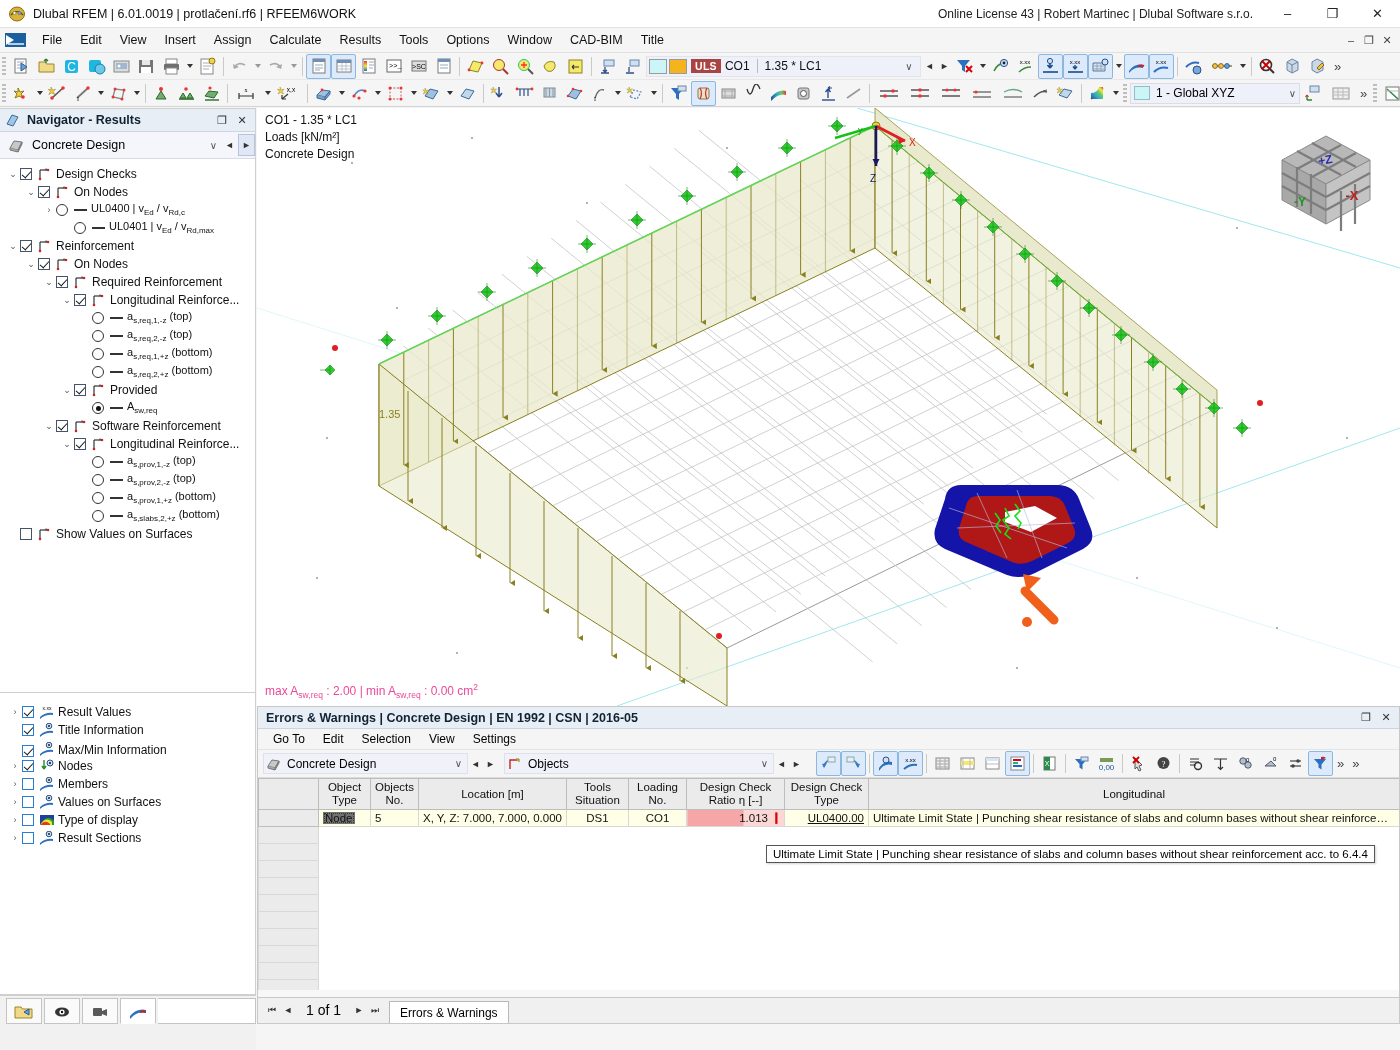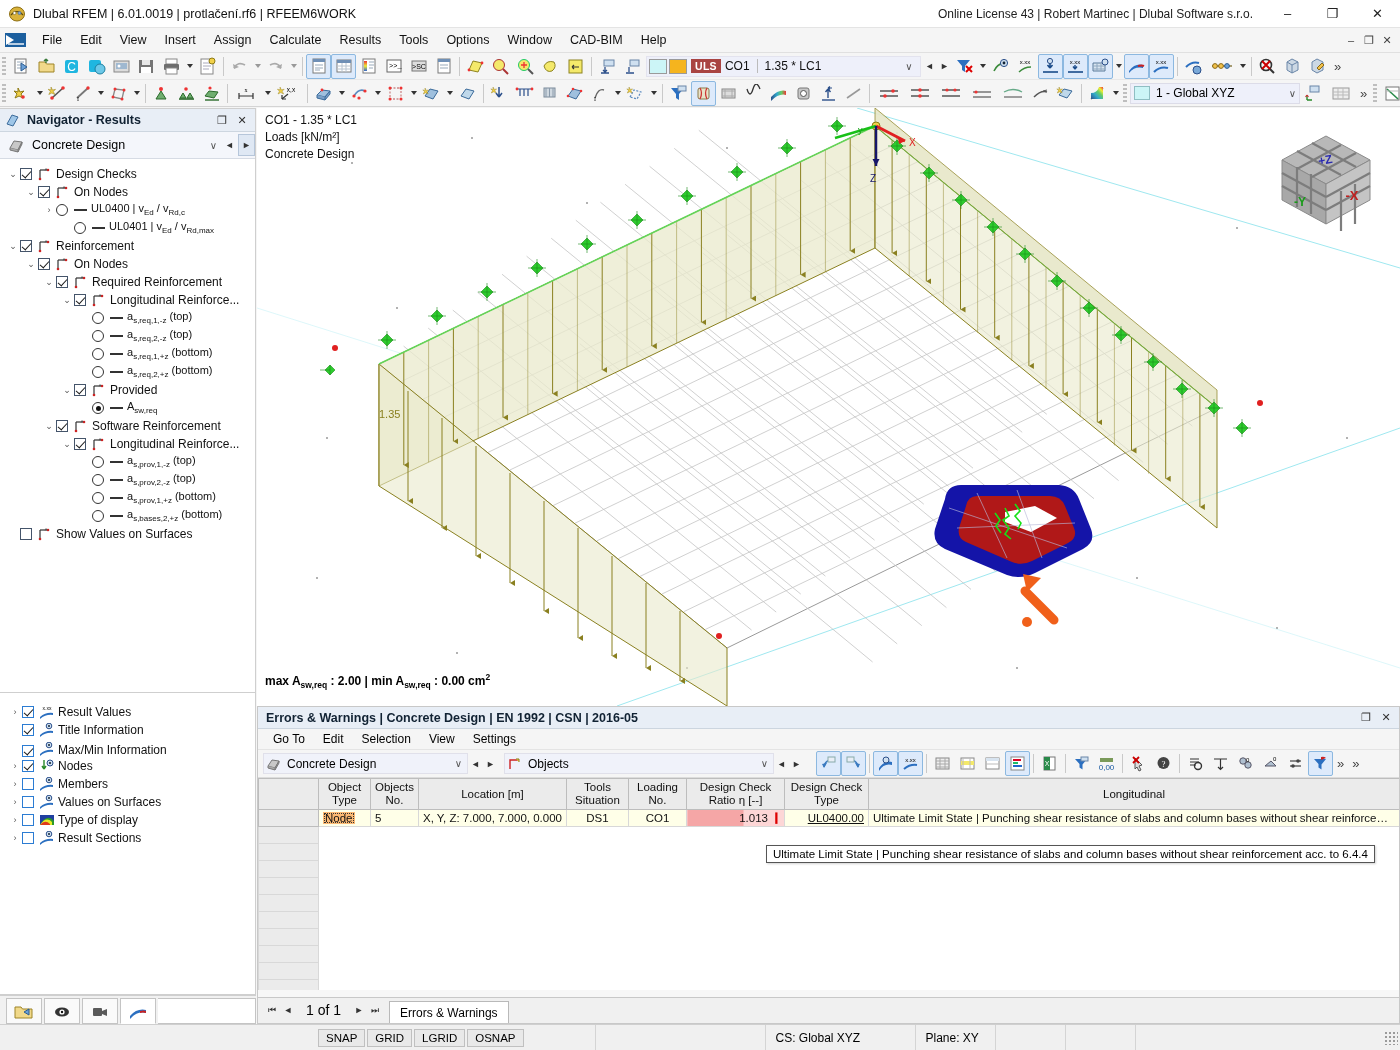"Help" div.menu-item { text: Help -> Title }
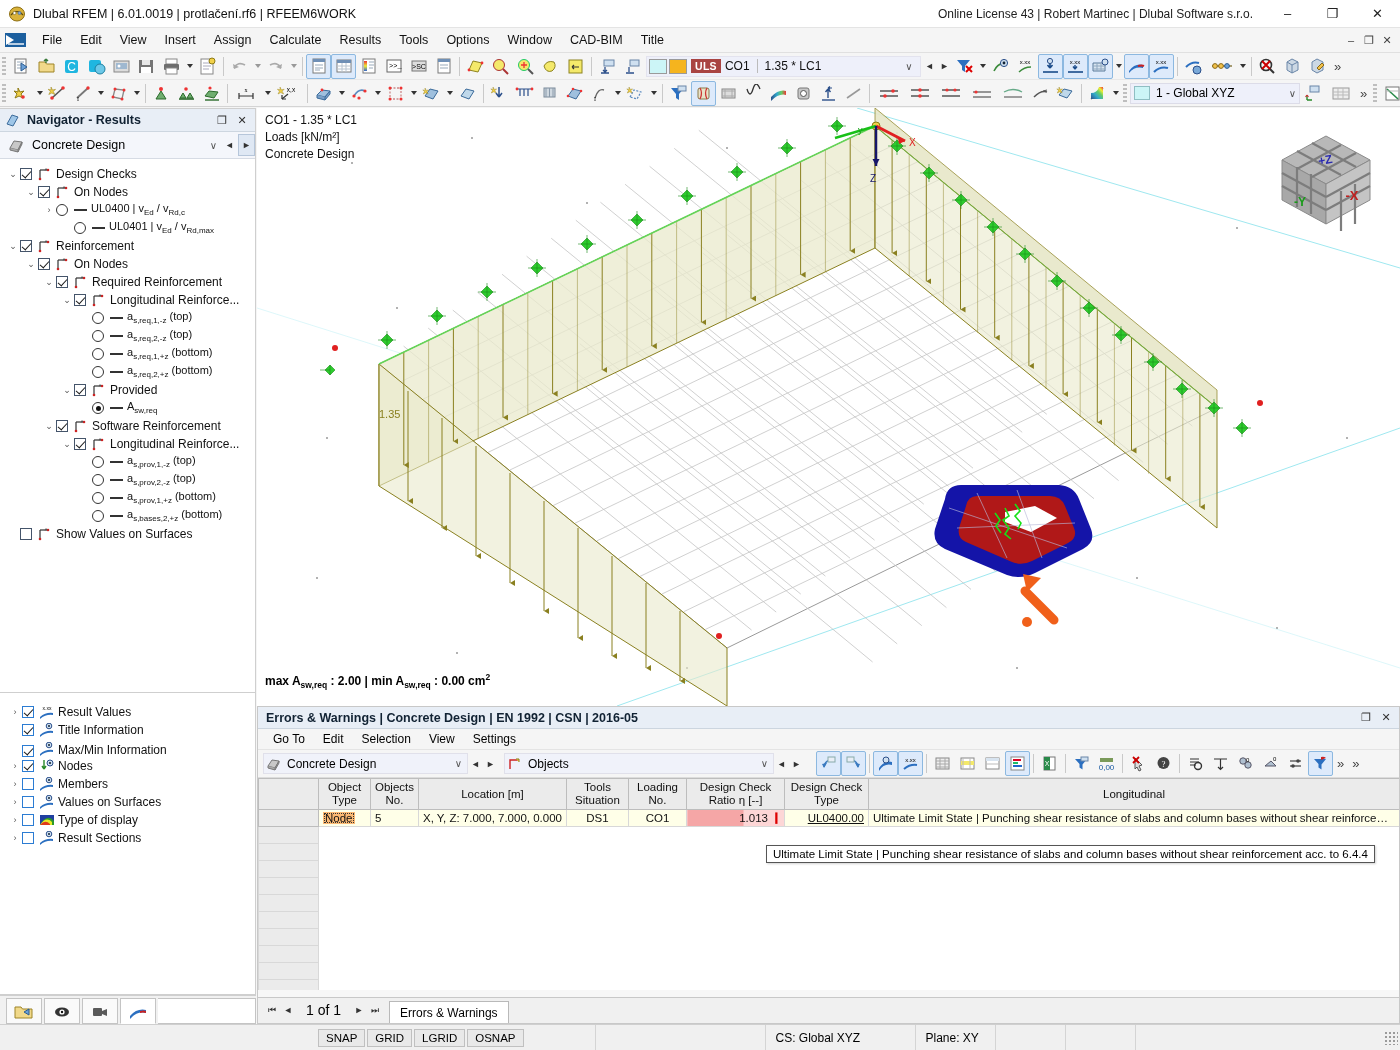"s,bases,2,+z" sub { text: s,bases,2,+z -> s,slabs,2,+z }
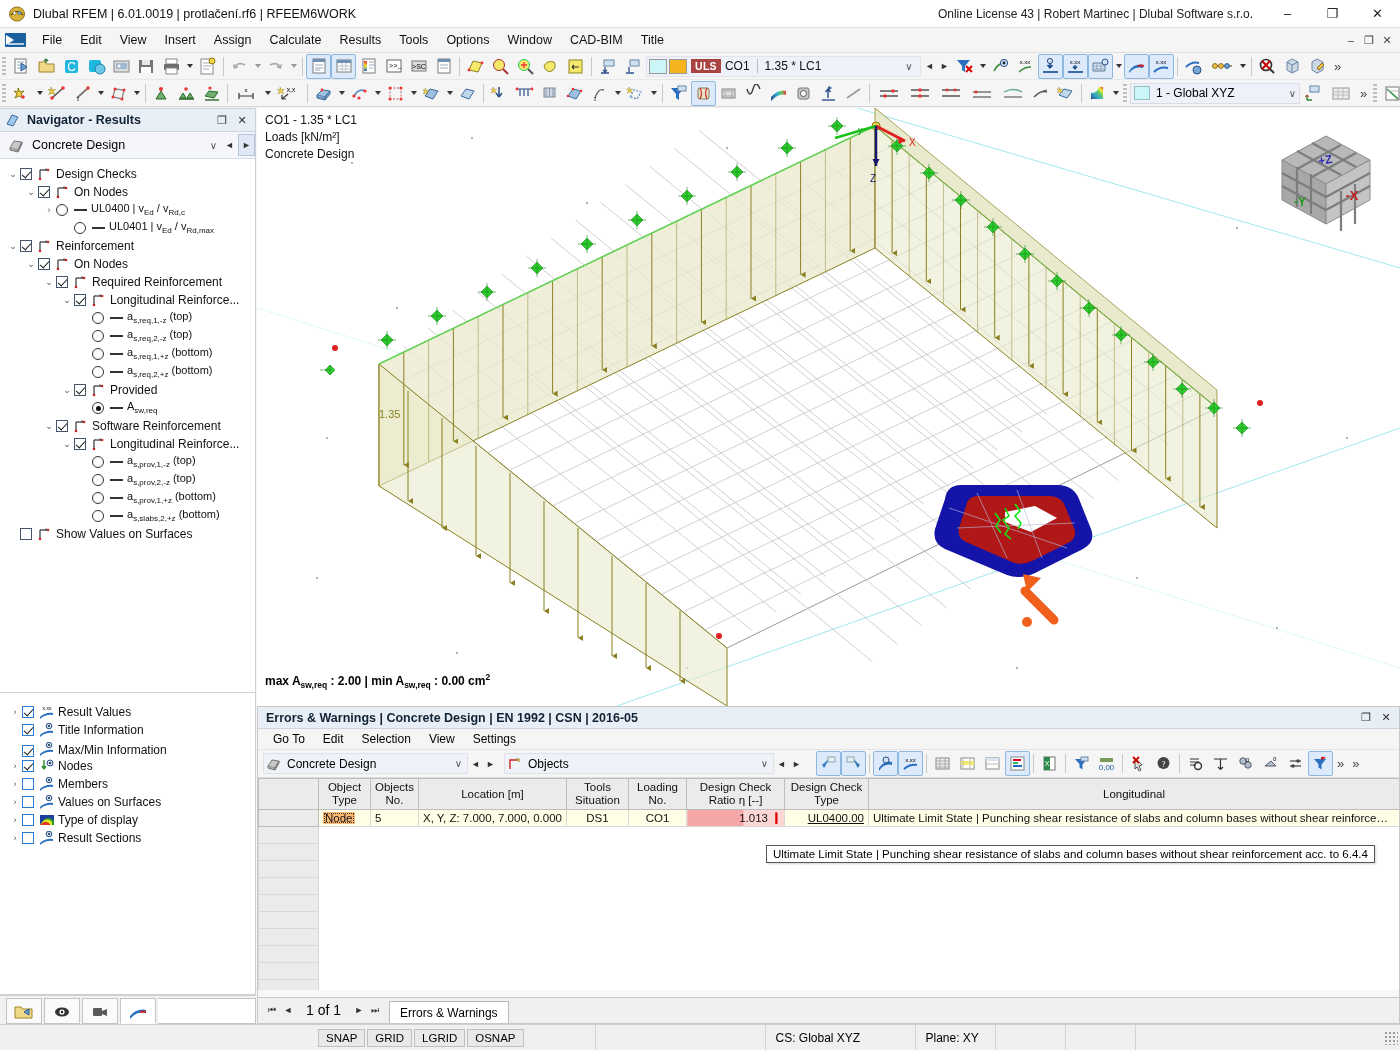"max Asw,req : 2.00 |" .view-minmax { bottom: 16px -> 6px; color: #000000 -> #ec4899; font-weight: bold -> none }
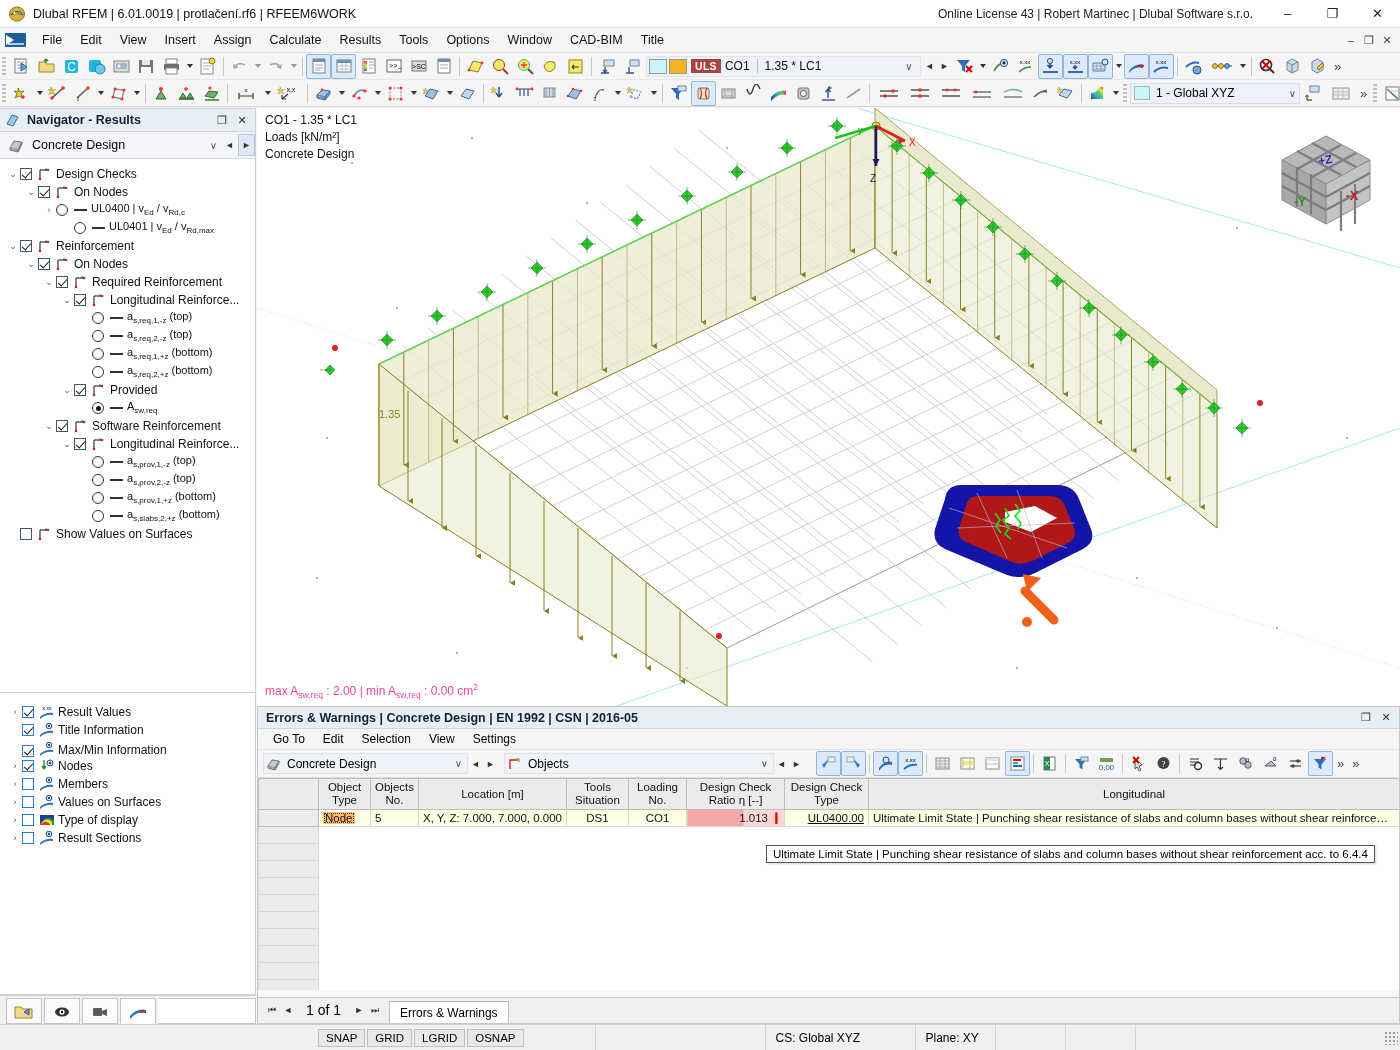"Node" .cell-sel { background: #fdba74 -> #737373 }
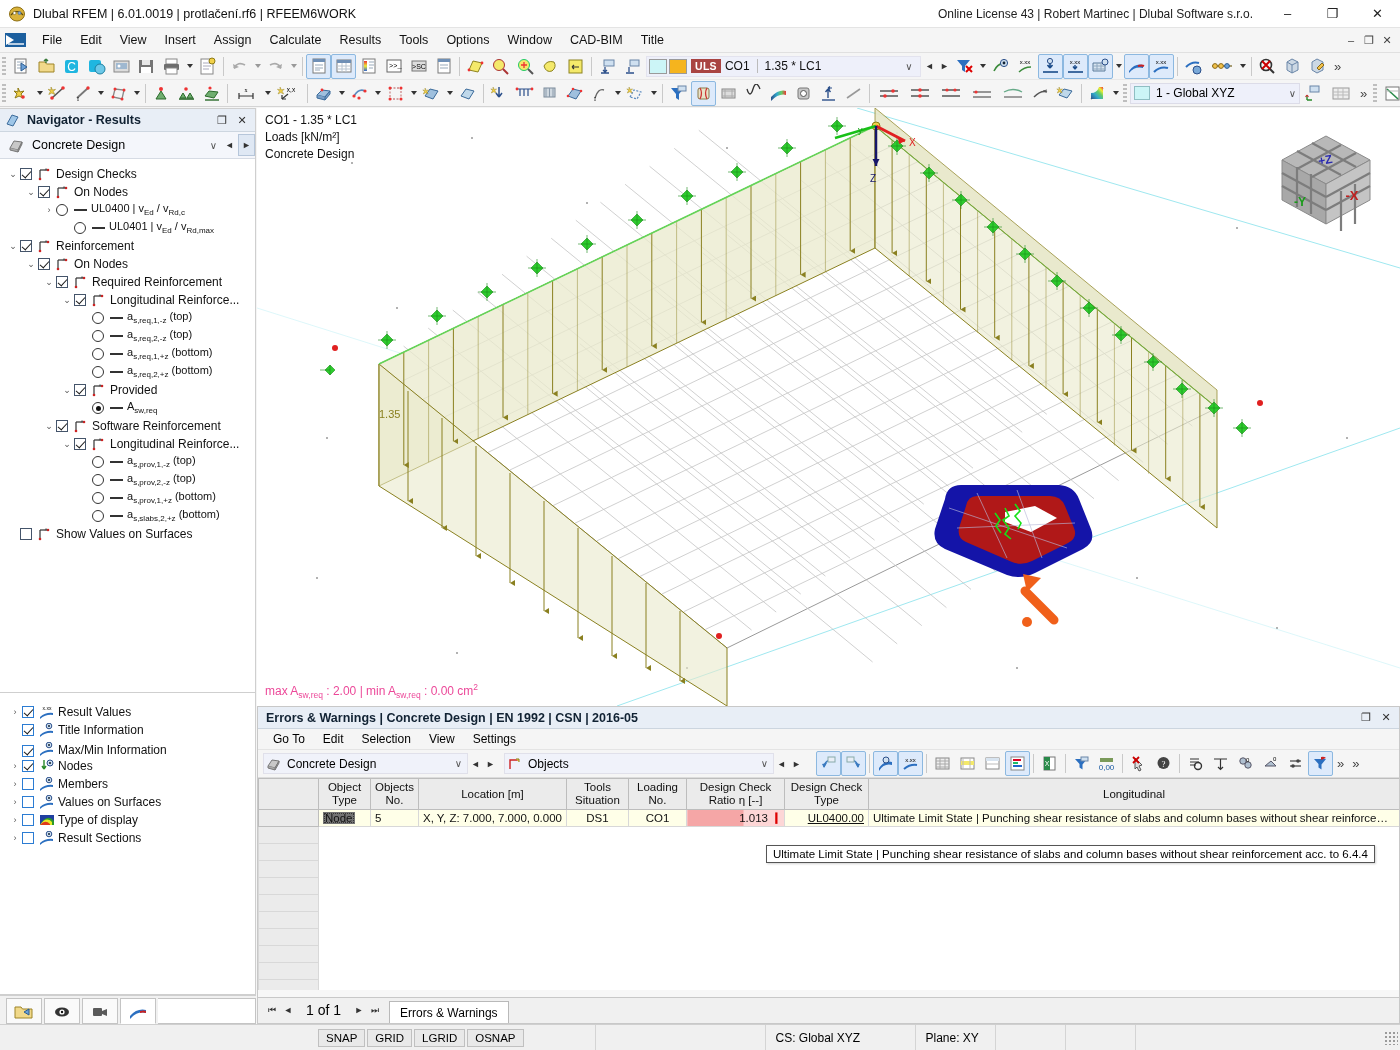"SNAP" div.statusbar { html: <div> <div></div> <div> <div>SNAP</div> <div>GRID</div> <div>LGRID</div> <div>OSNAP</div> </div> <div></div> <div></div> <div>CS: Global XYZ</div> <div>Plane: XY</div> <div></div> <div></div> <div></div> <div></div> </div> -> none }
